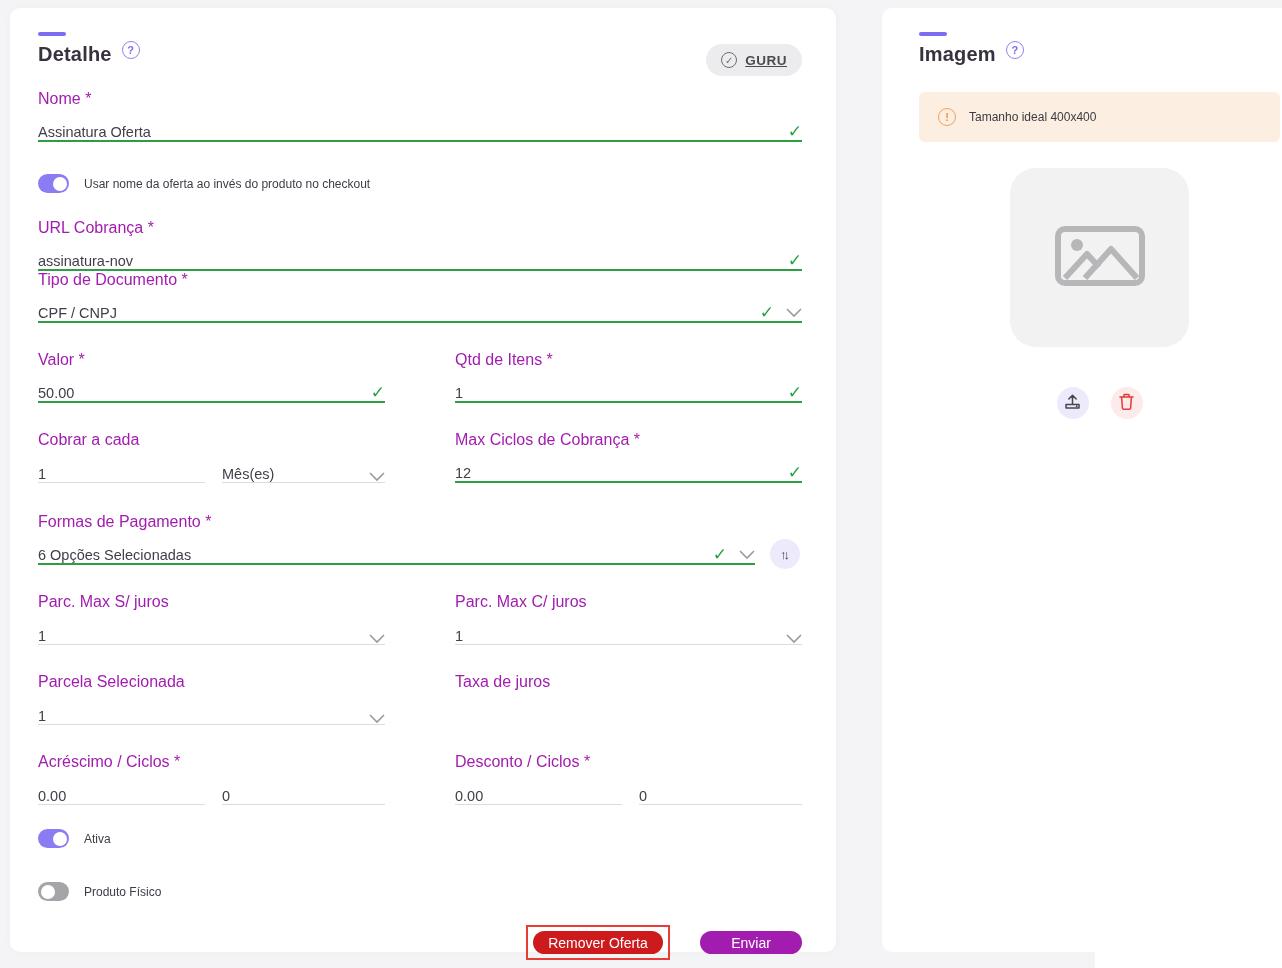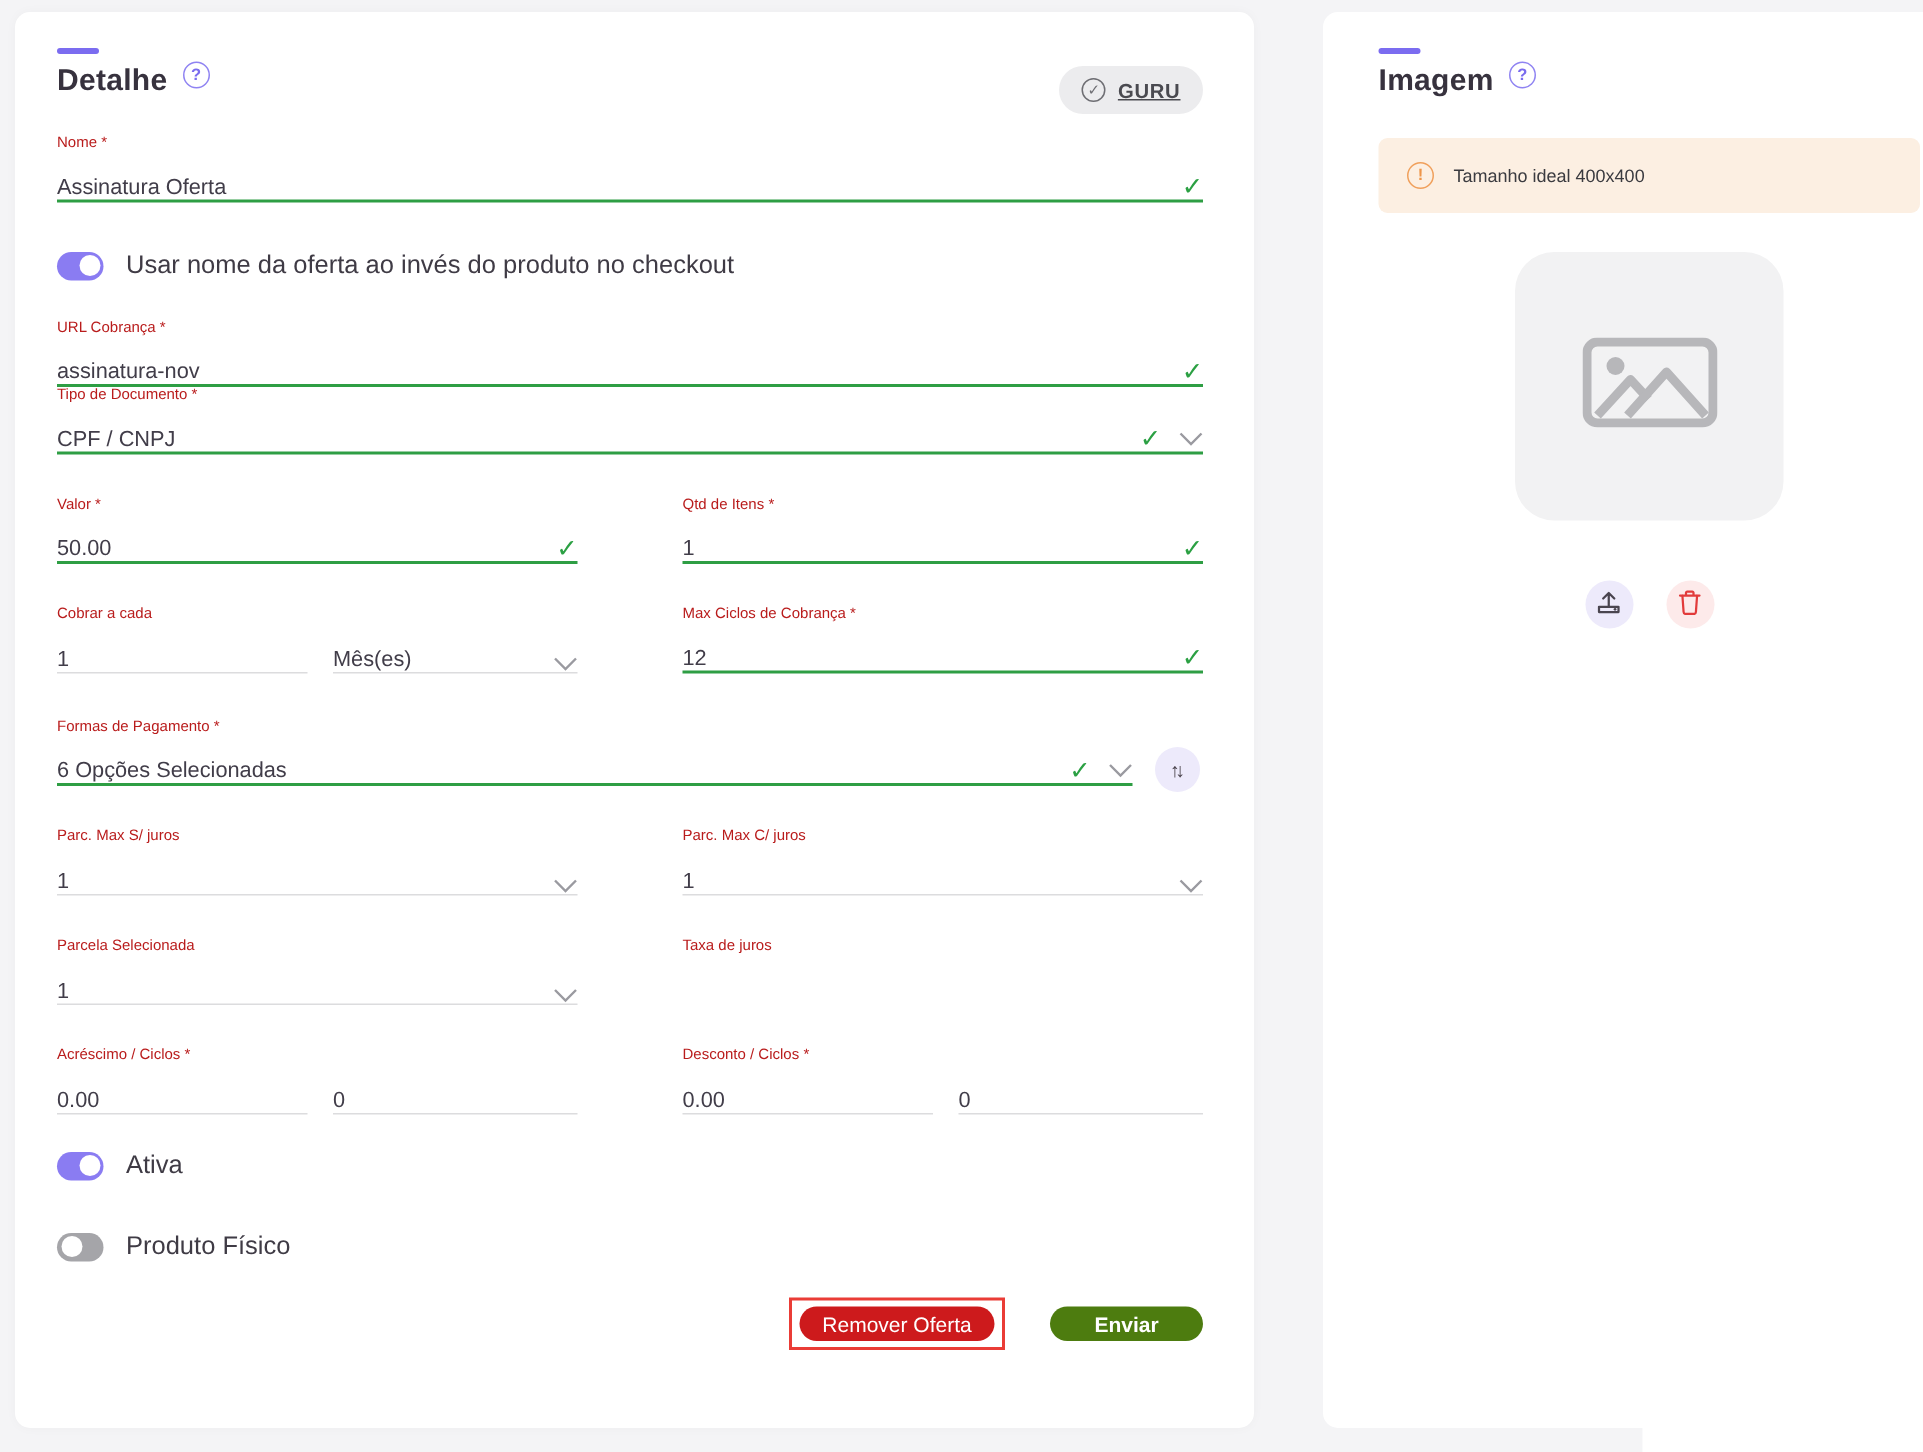"Nome *" .flabel { color: #b91c1c -> #a21caf; font-size: 10px -> 16px }
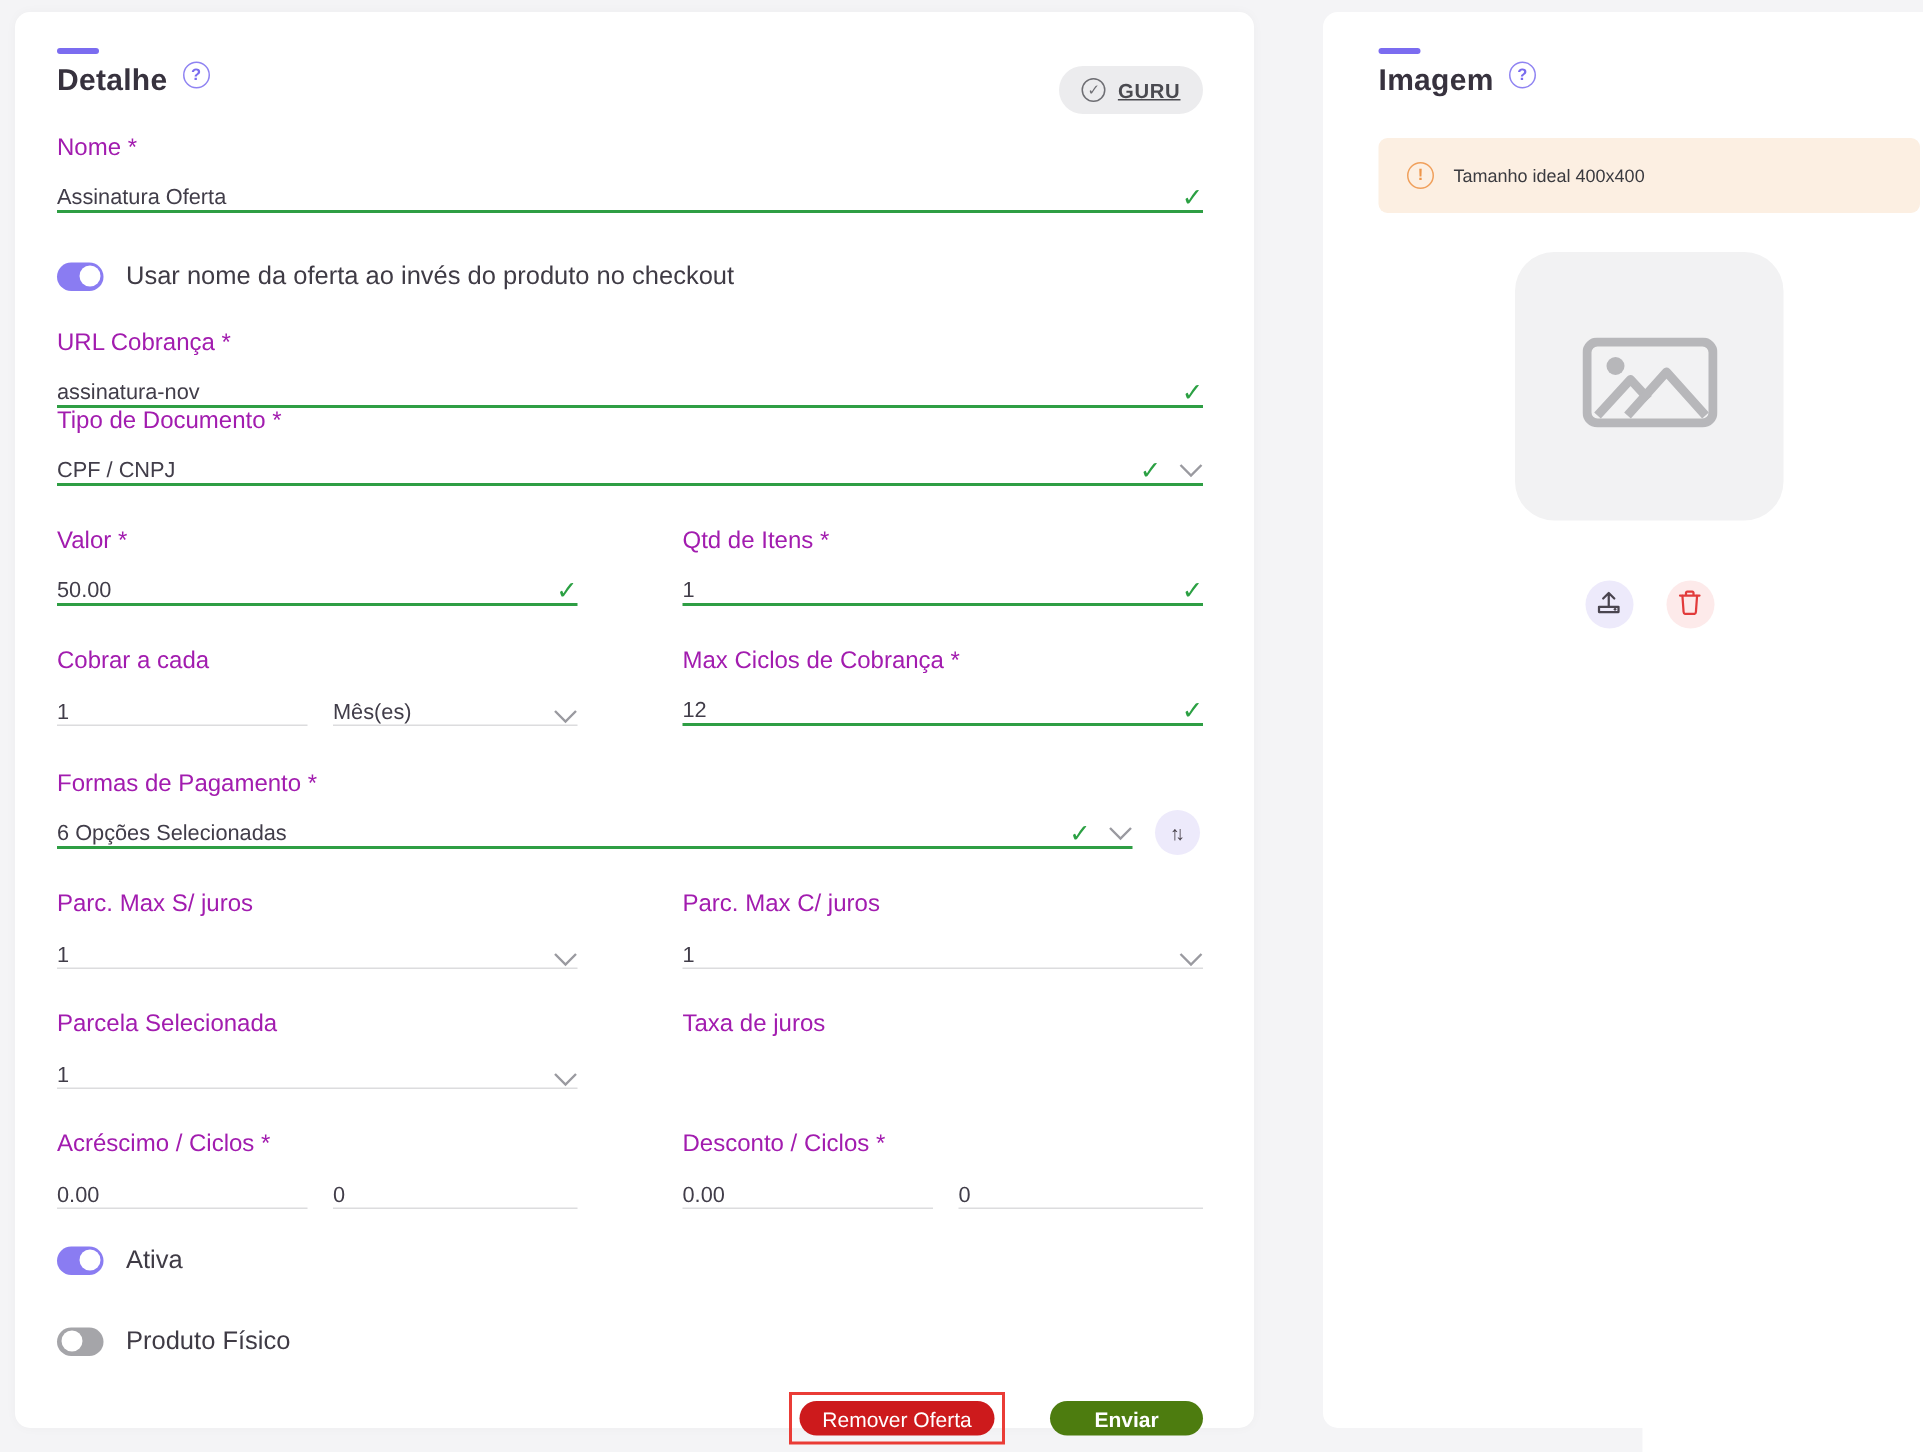"Usar nome da oferta ao" .toggle-label { font-size: 17px -> 12px }
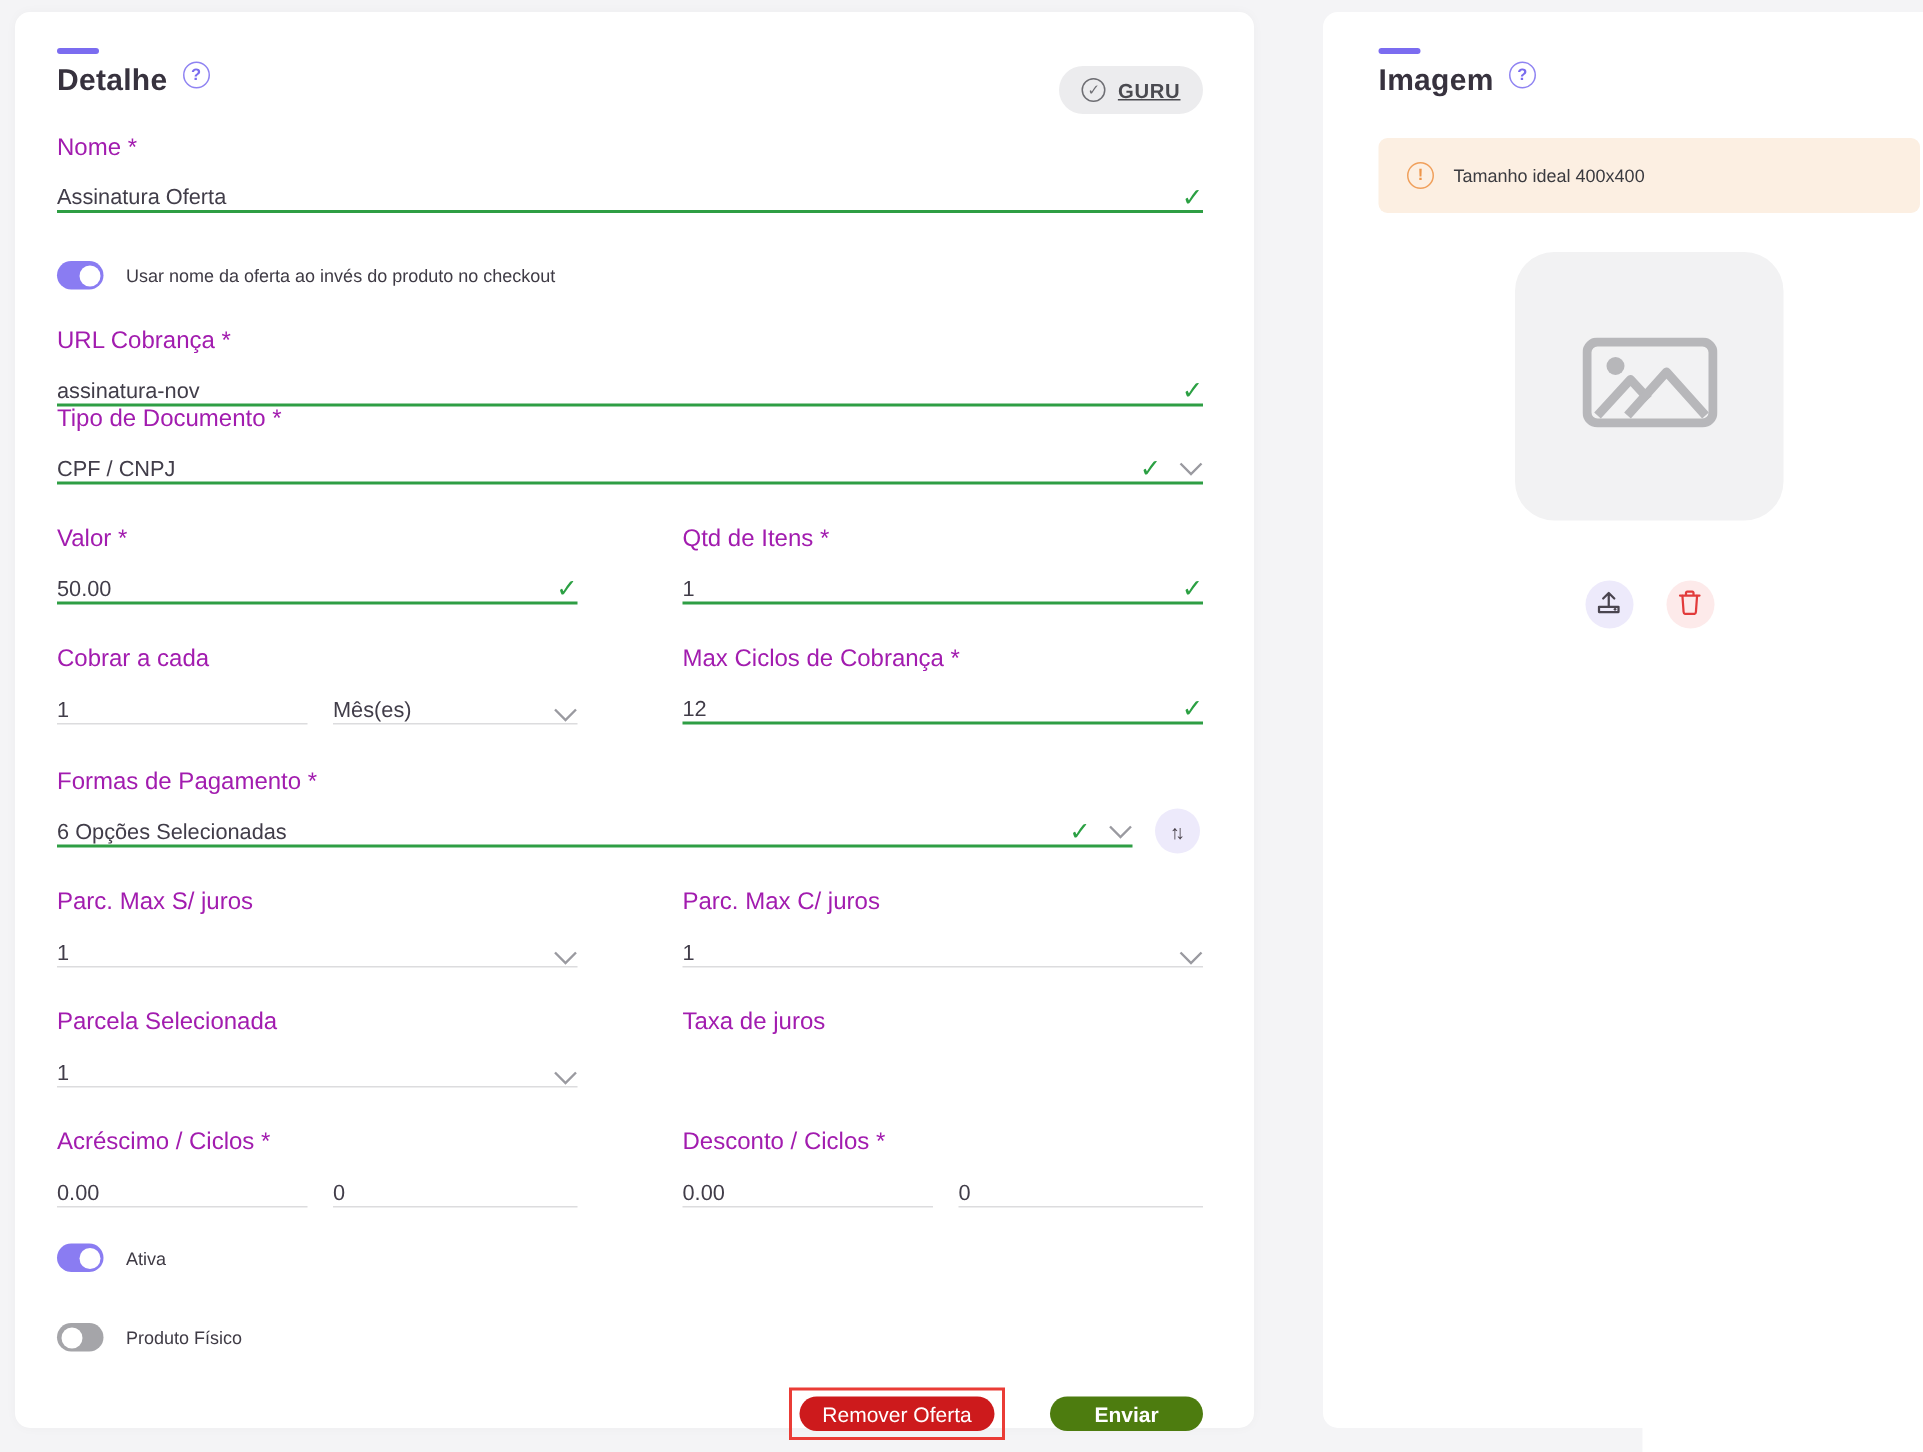"Enviar" .btn-disabled { background: #4d7c0f -> #a21caf; font-weight: bold -> none }
